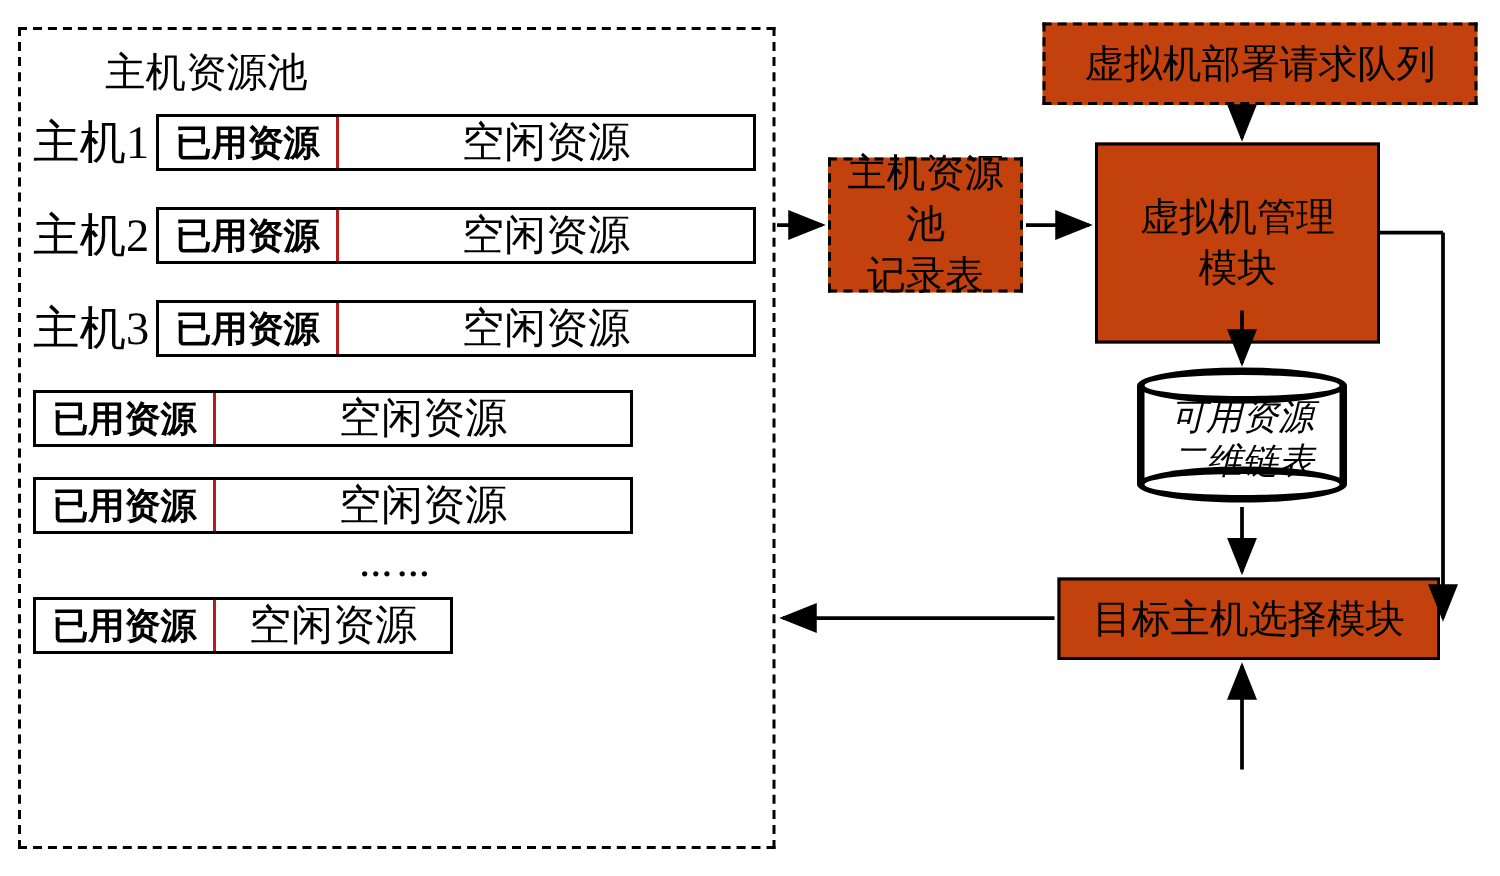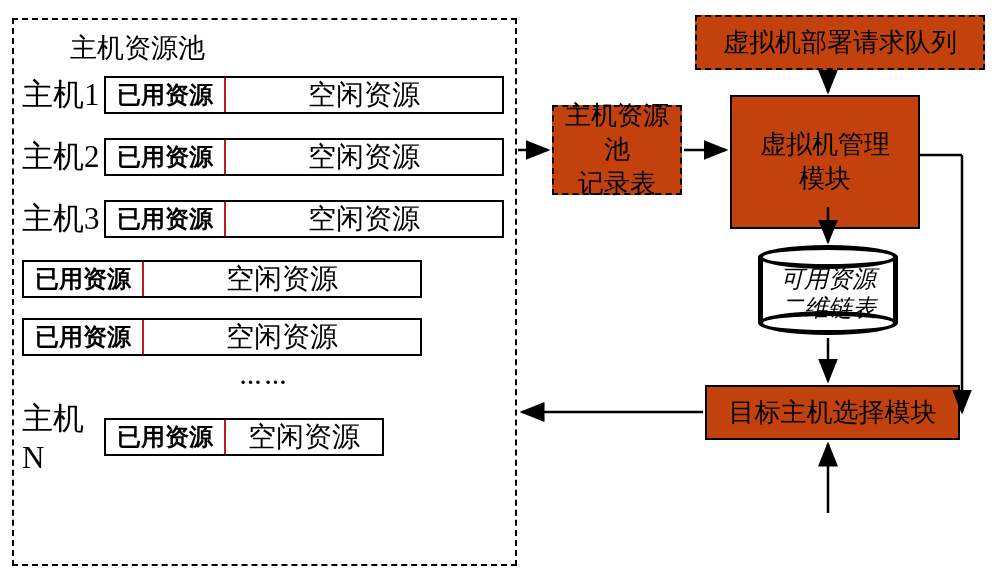"主机N" div.host-label { html: <div>主机N</div> -> none }
